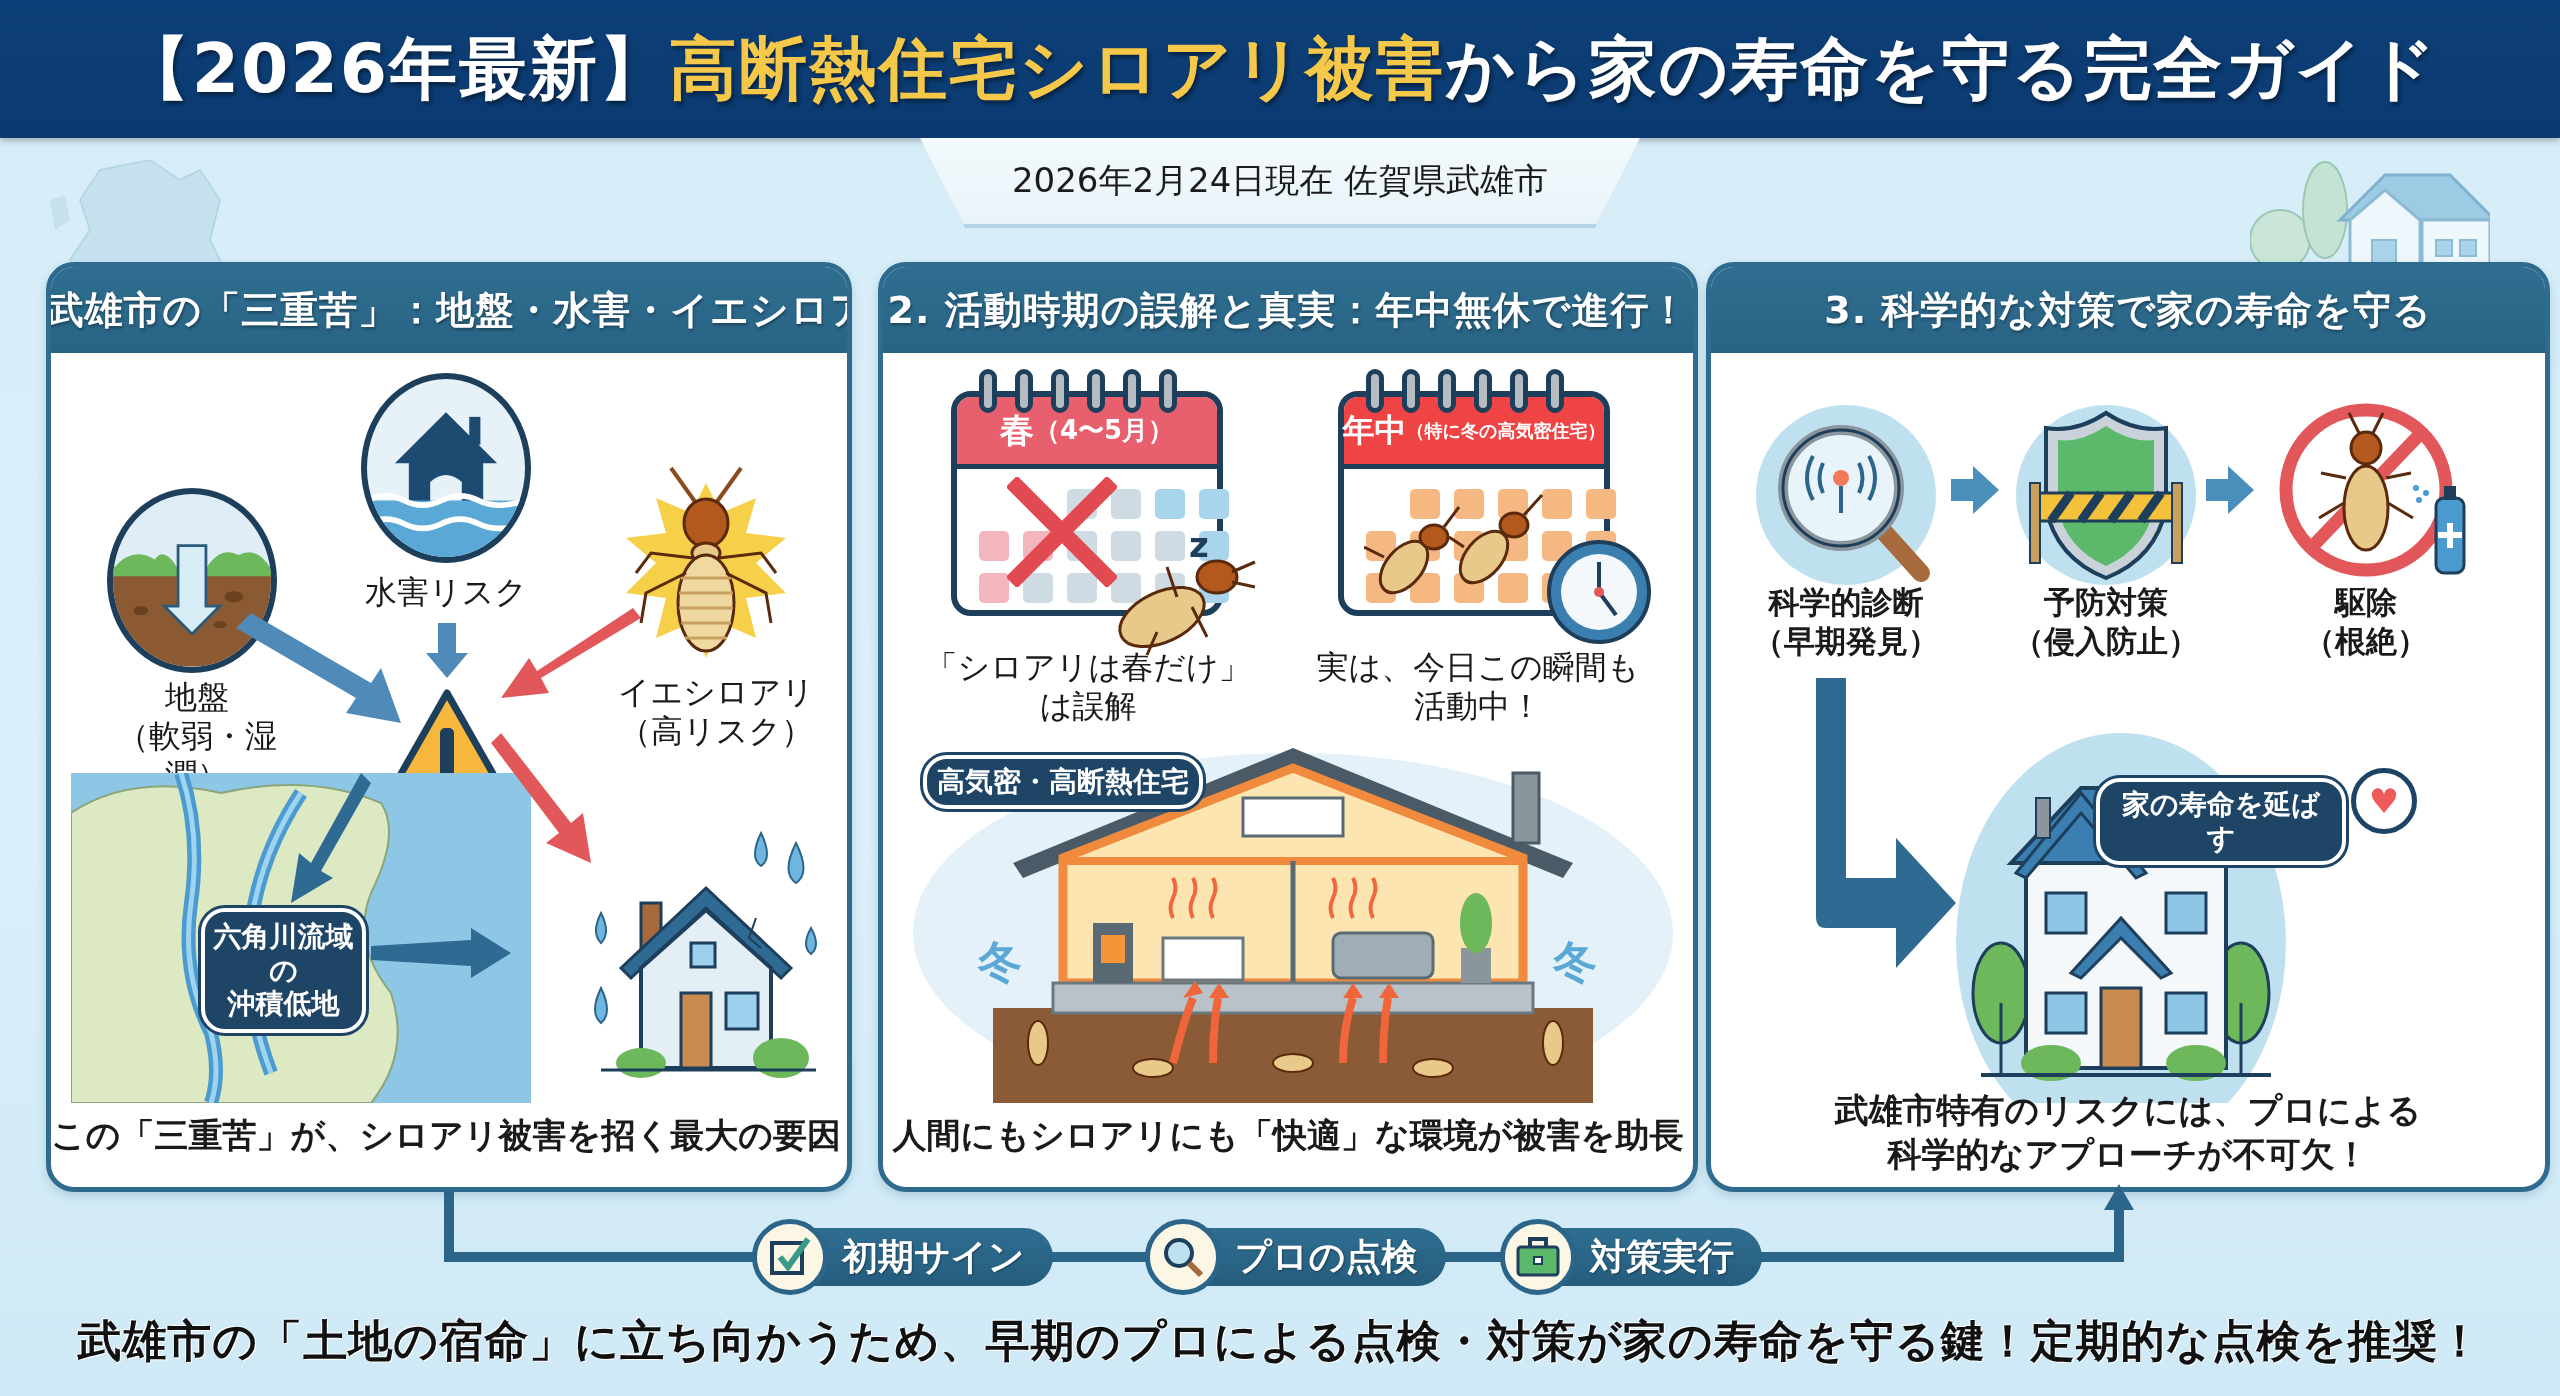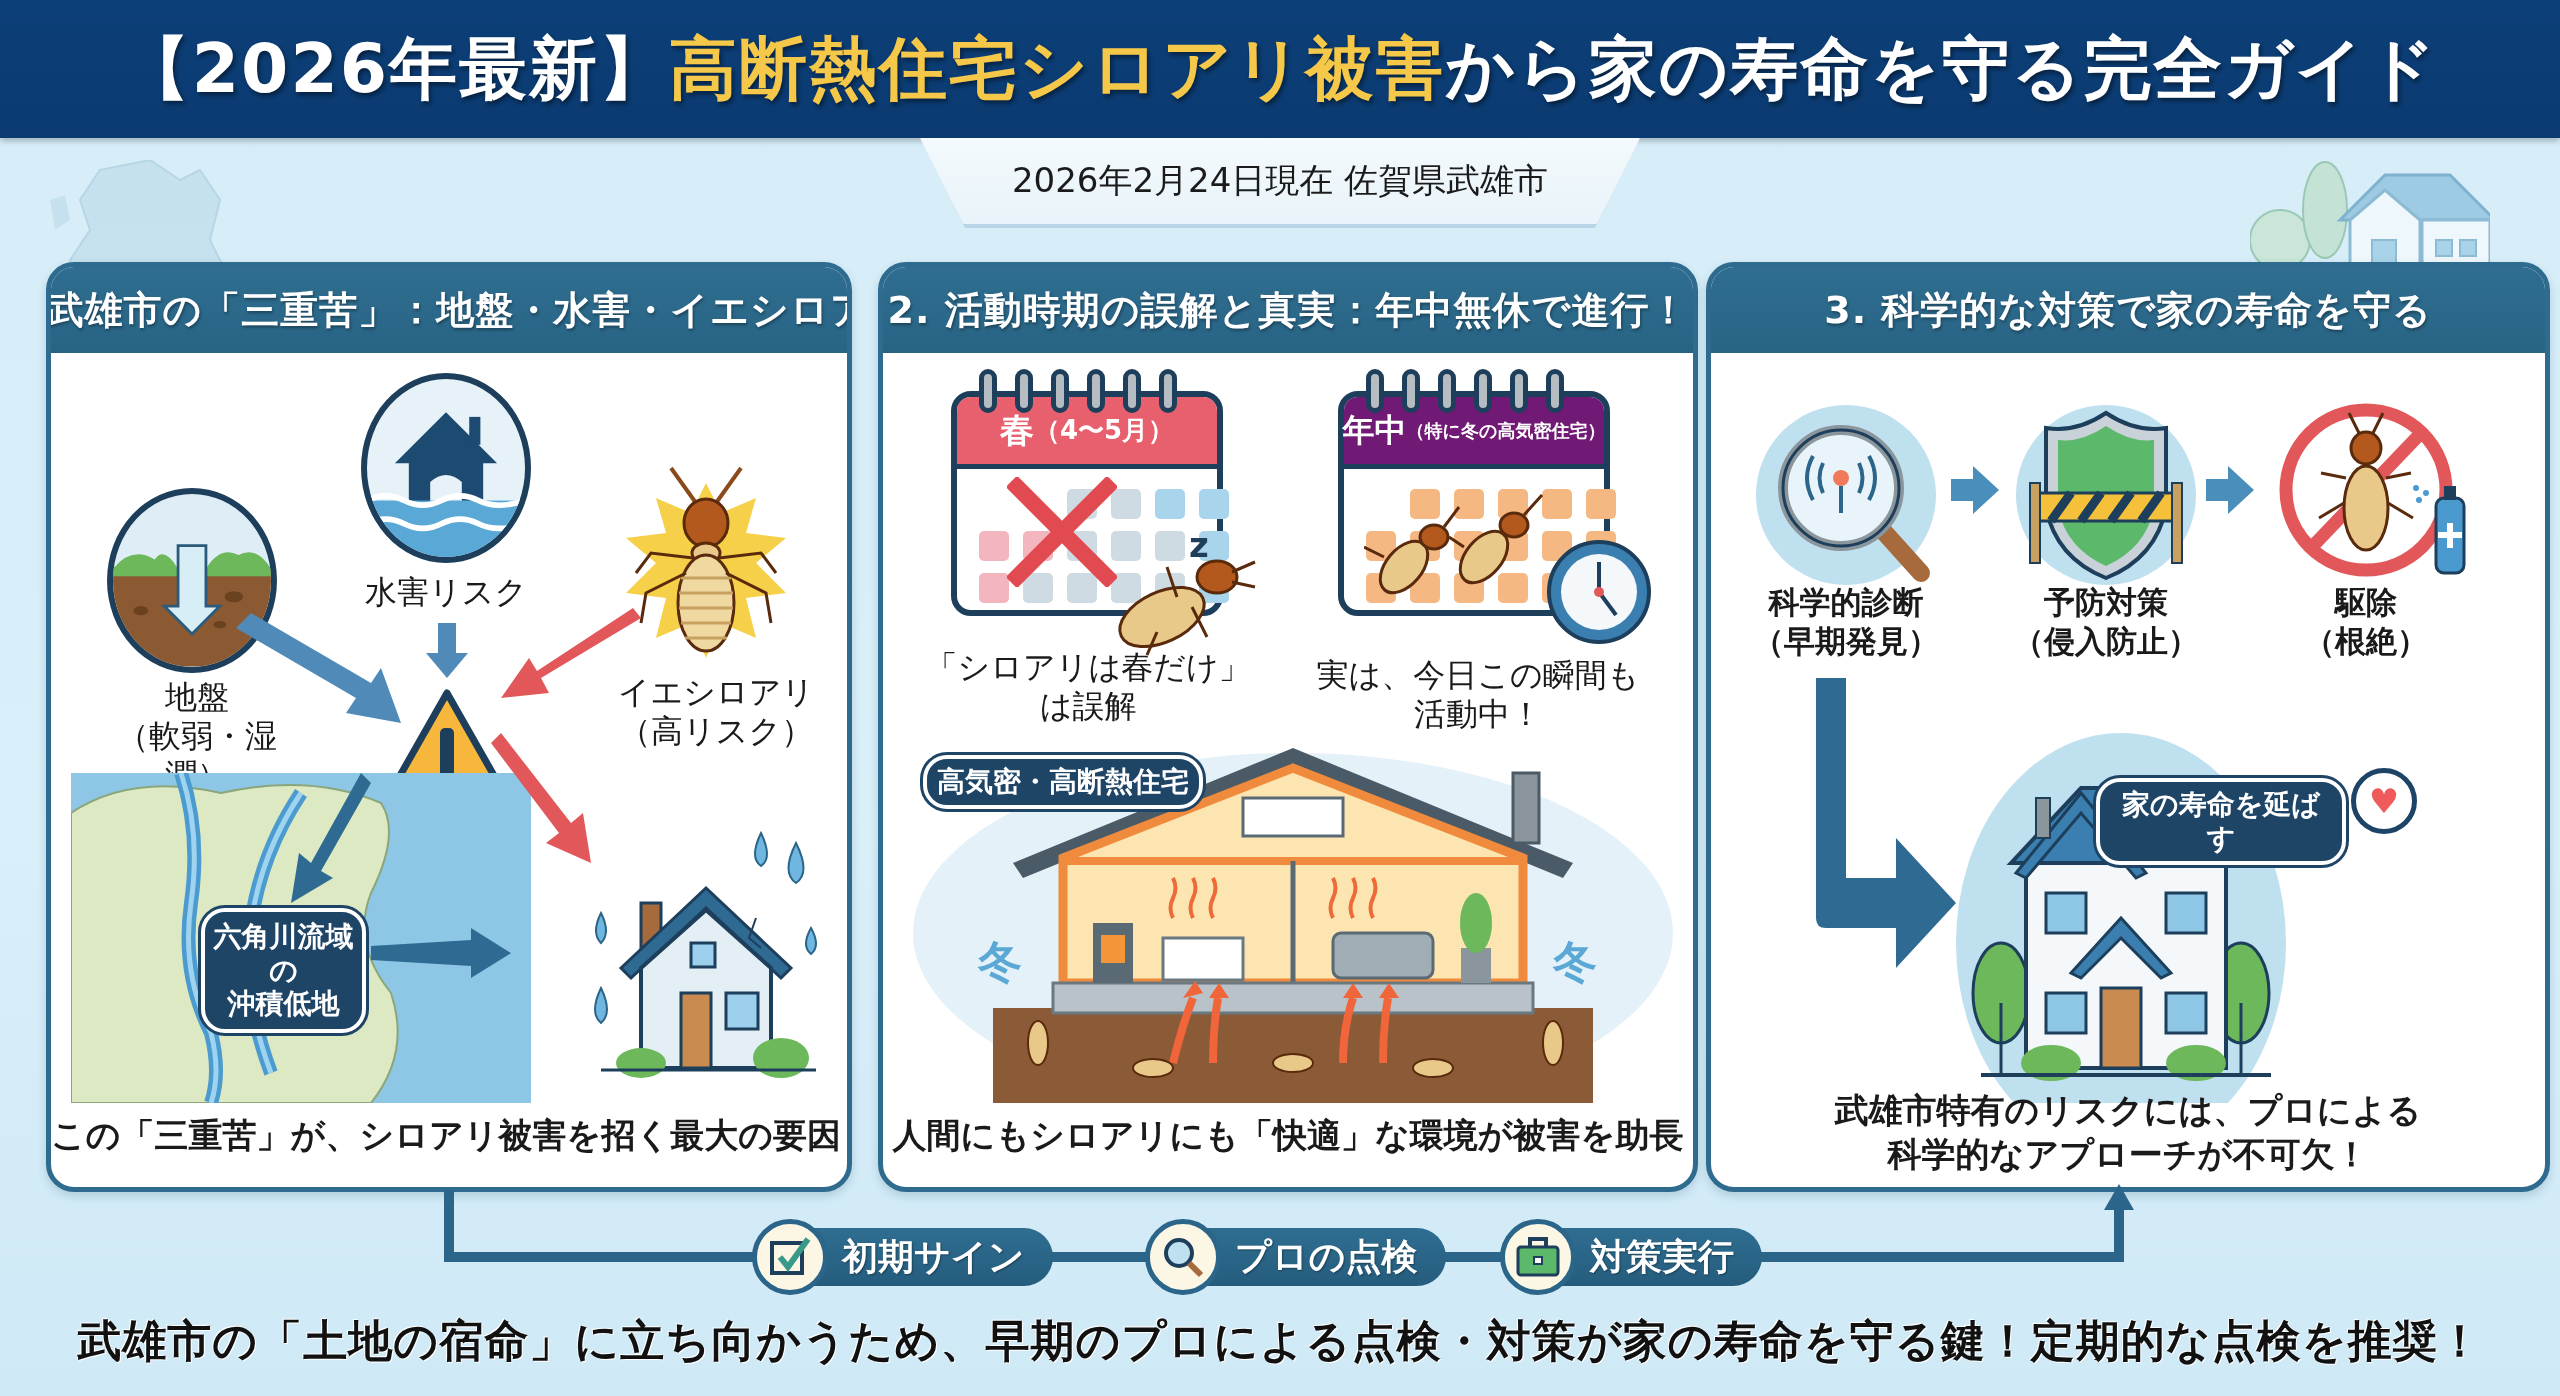"年中" div.cal-head { background: #701a75 -> #ef4444 }
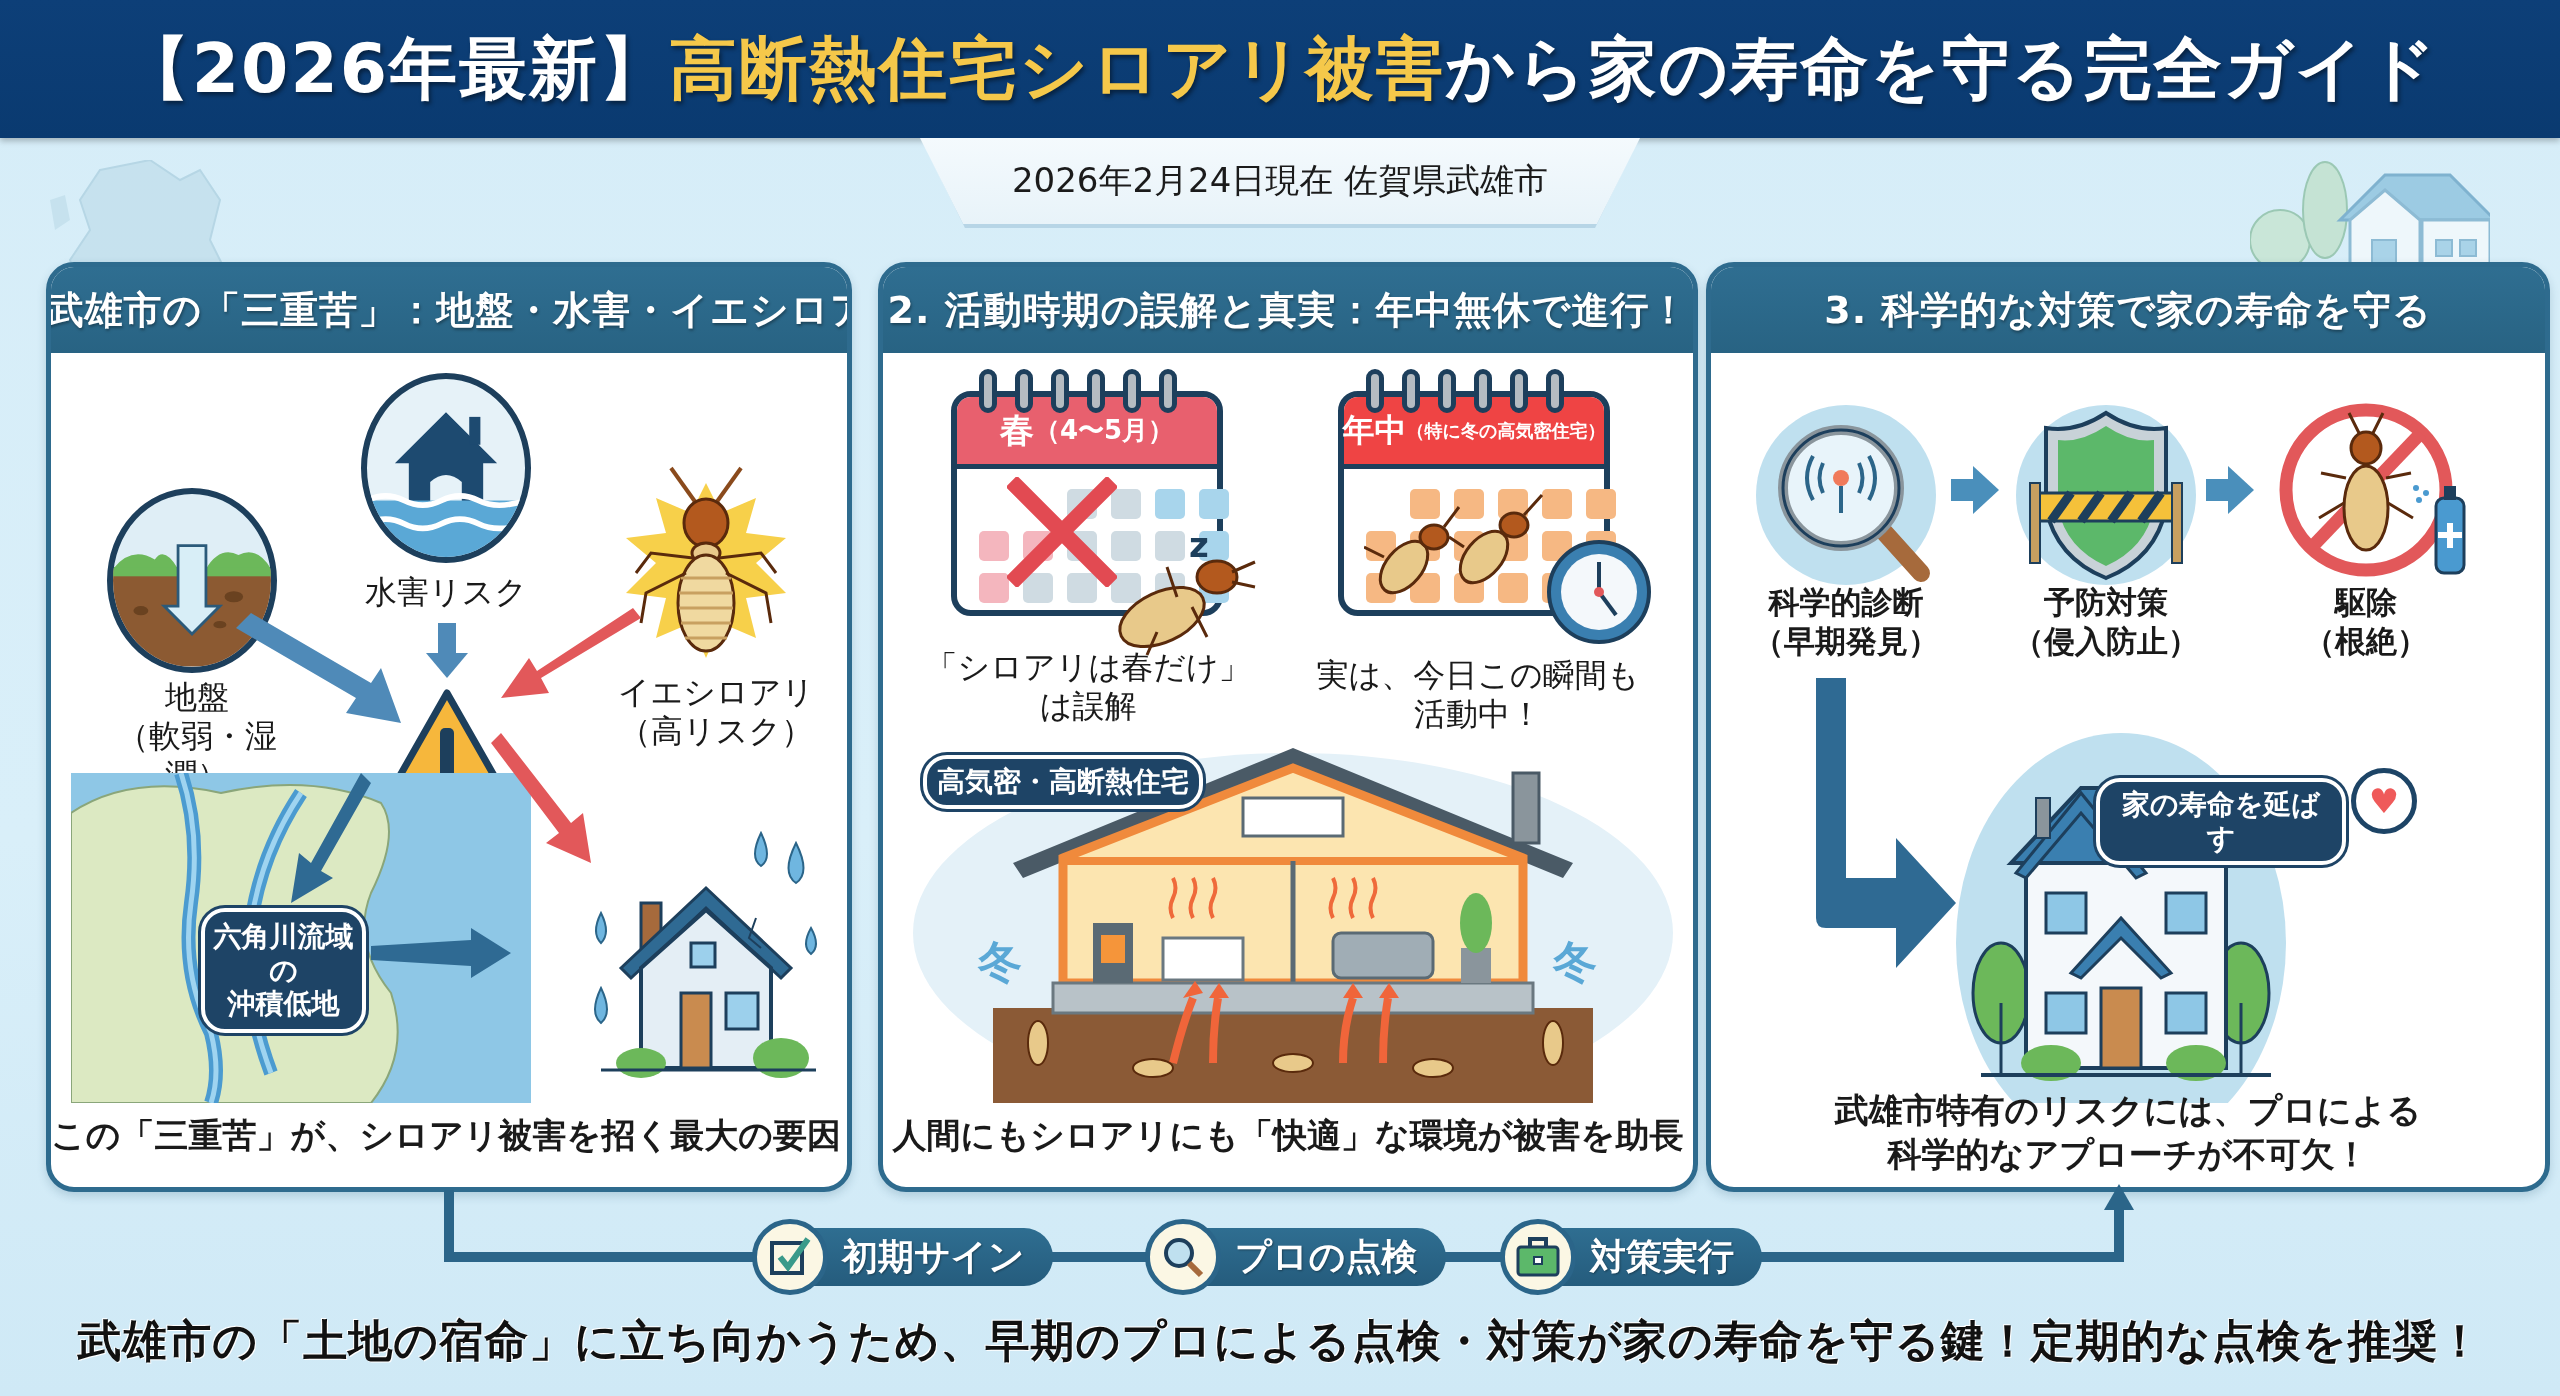"実は、今日この瞬間も" div.label-dark { margin-top: 8px -> none }
